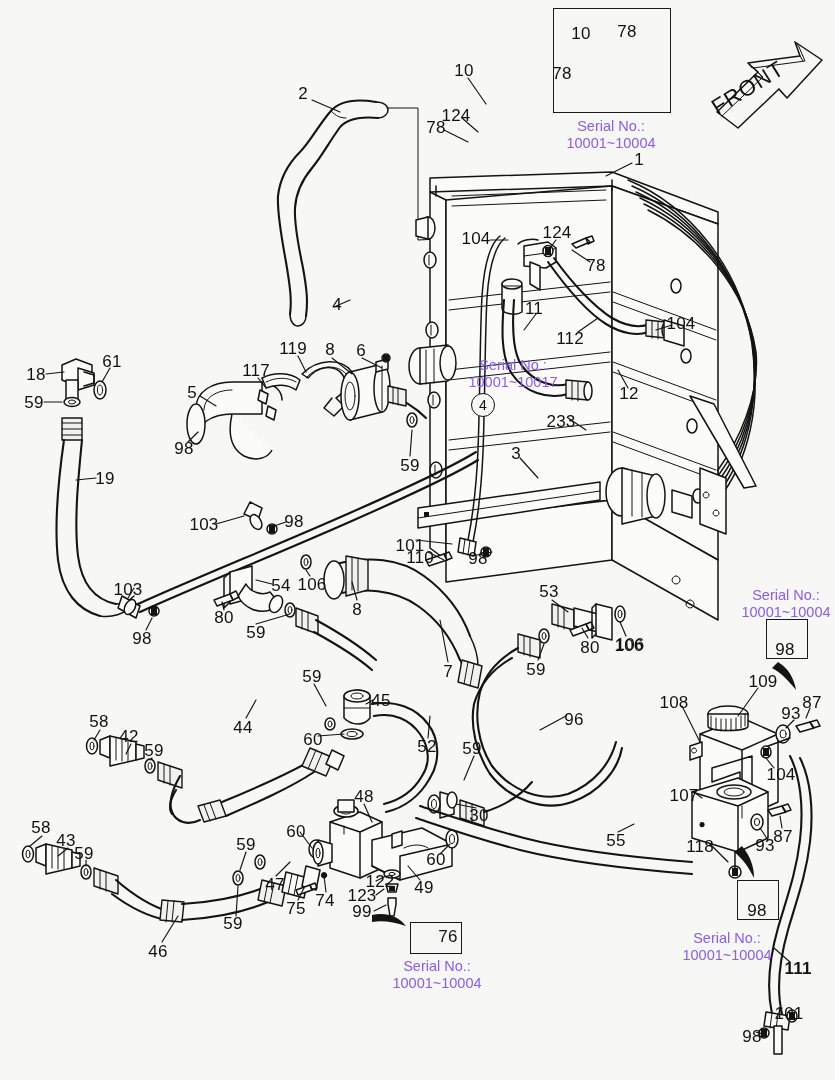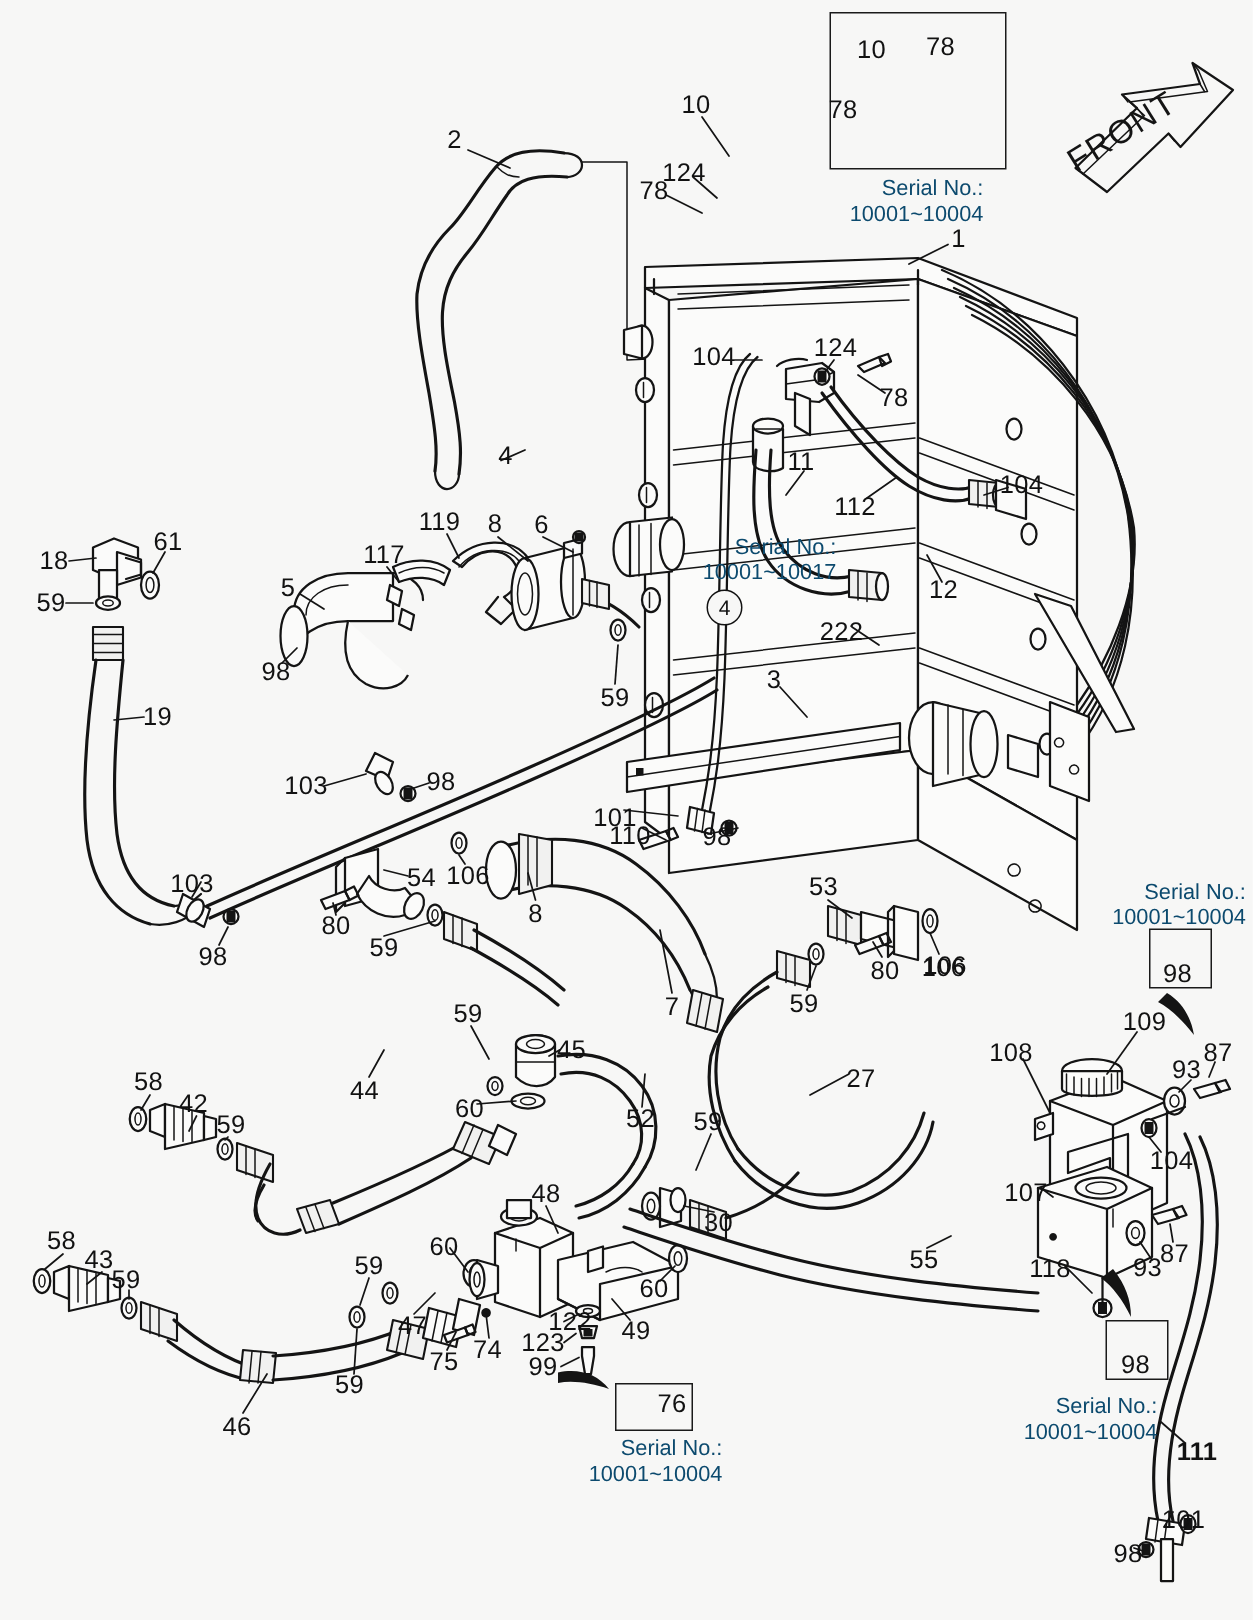"Serial No.:" .serial { color: #0c4a6e -> #8b5cf6; text-align: right -> center }
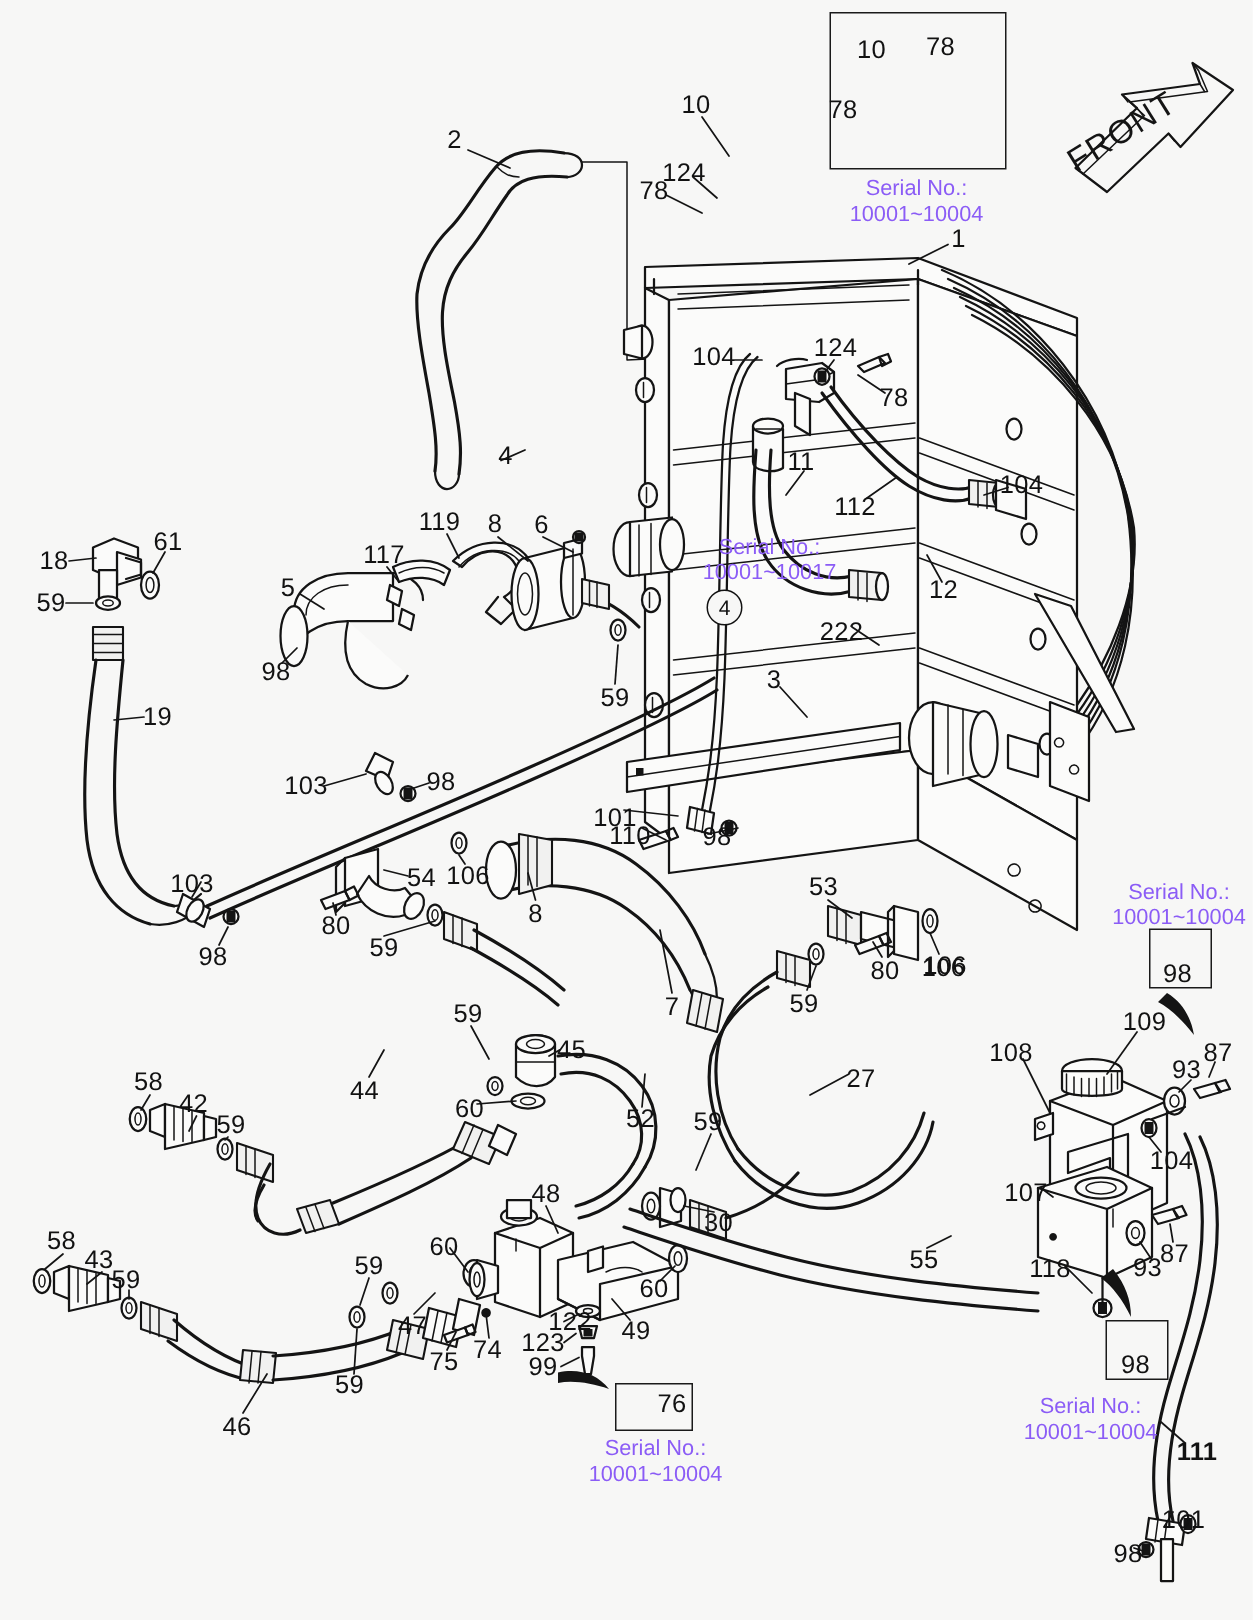"222" div.lbl { text: 222 -> 233 }
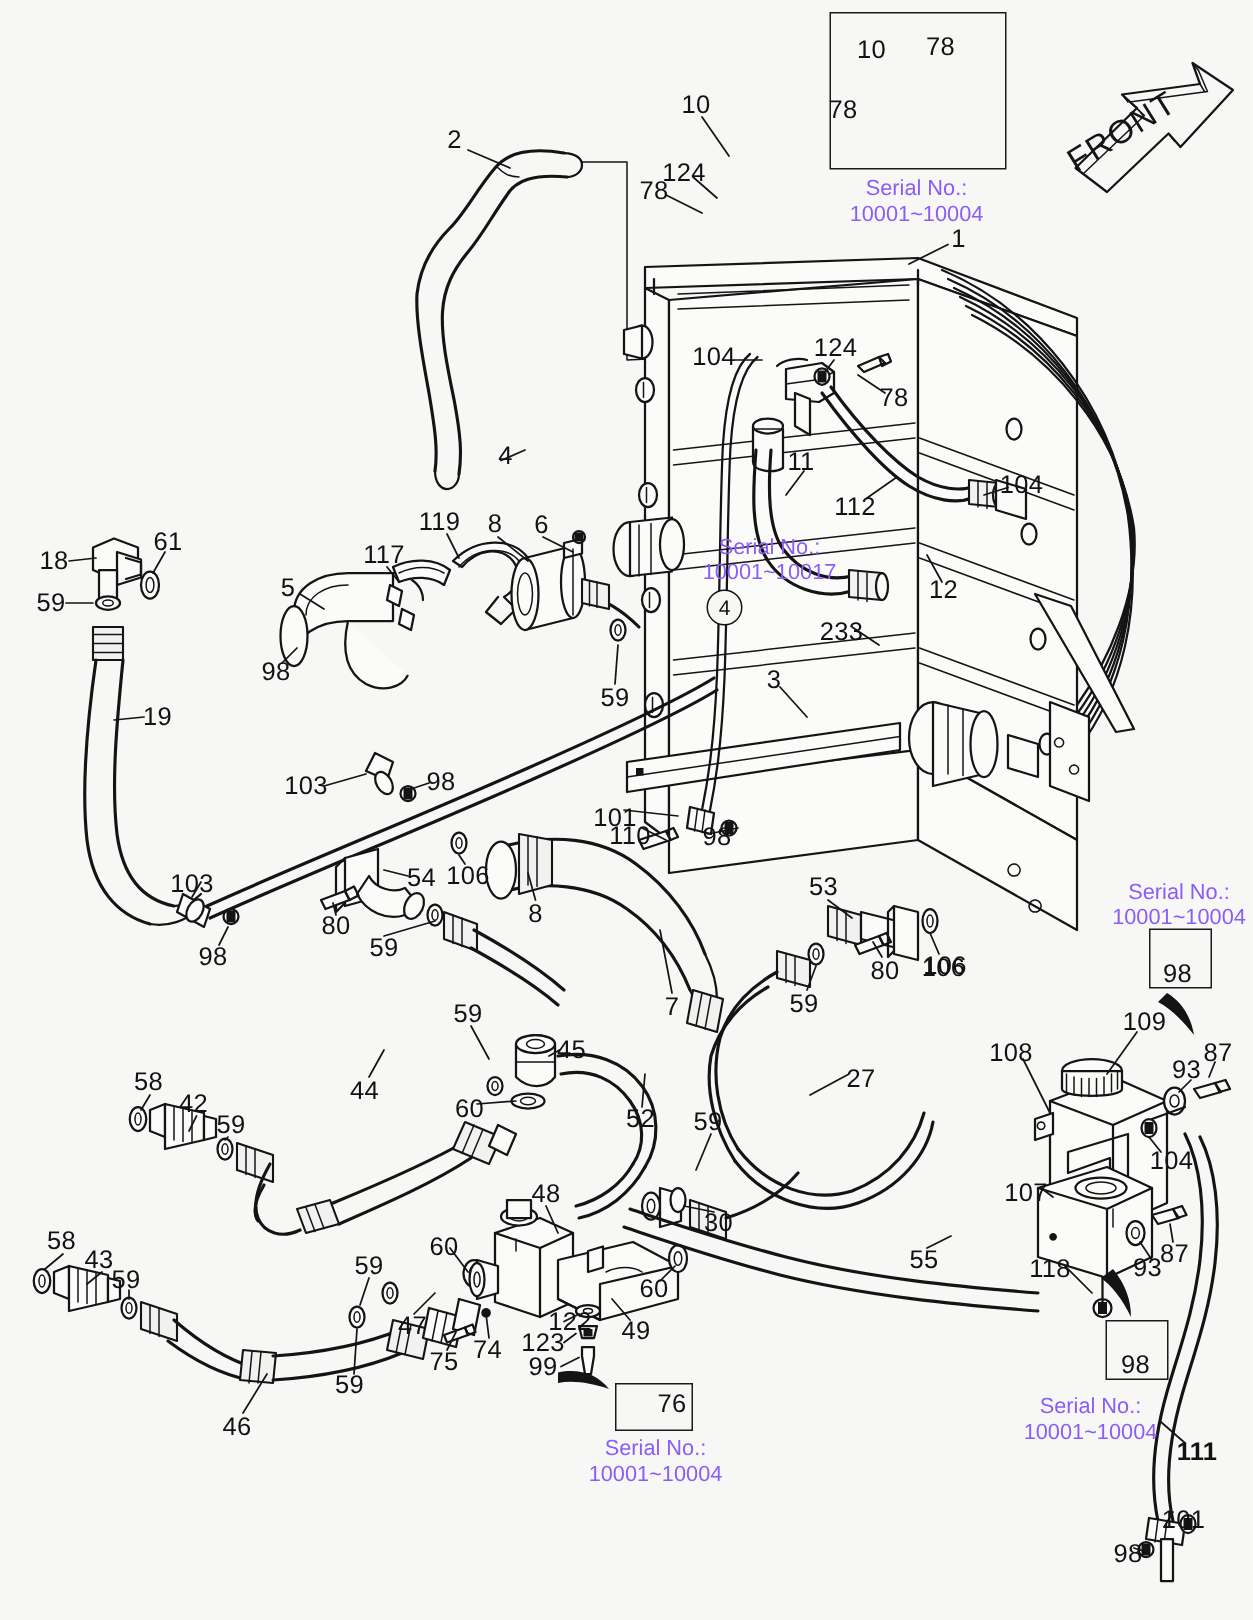"27" div.lbl { text: 27 -> 96 }
